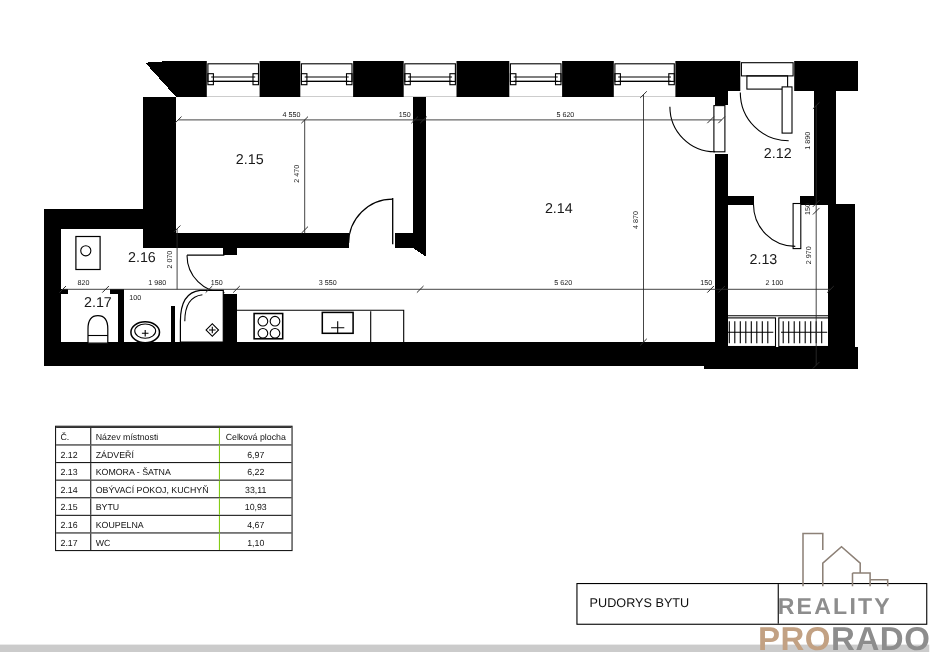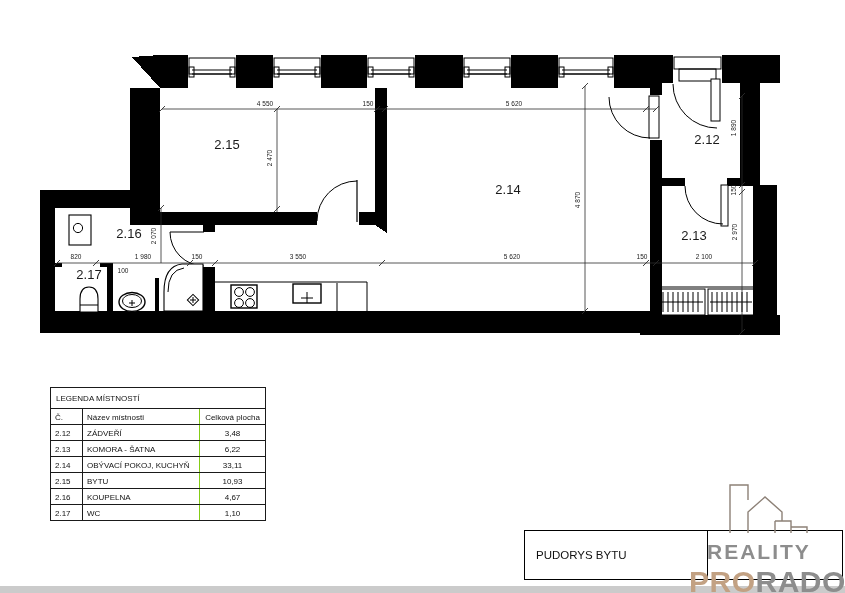"LEGENDA MÍSTNOSTÍ" div.lg-title { html: <div>LEGENDA MÍSTNOSTÍ</div> -> none }
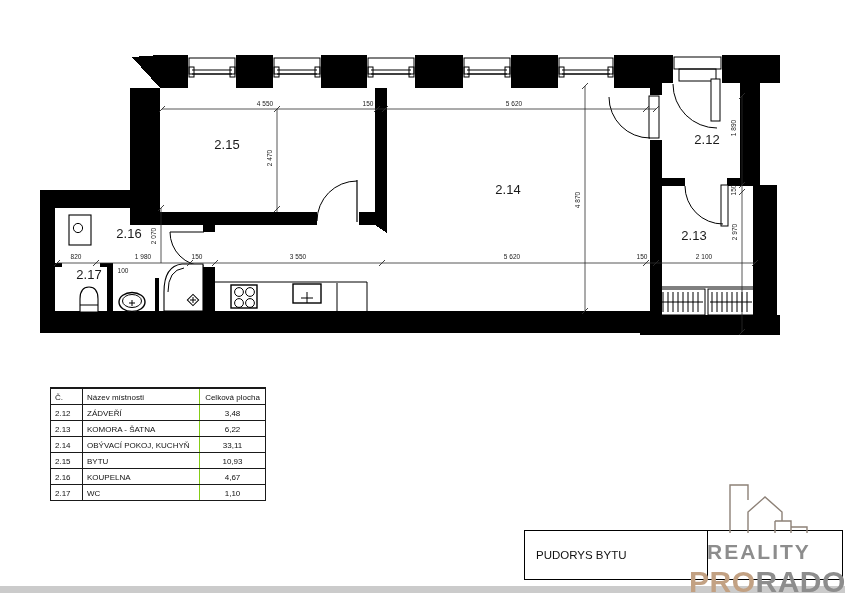"3,48" div.lg-c3 { text: 3,48 -> 6,97 }
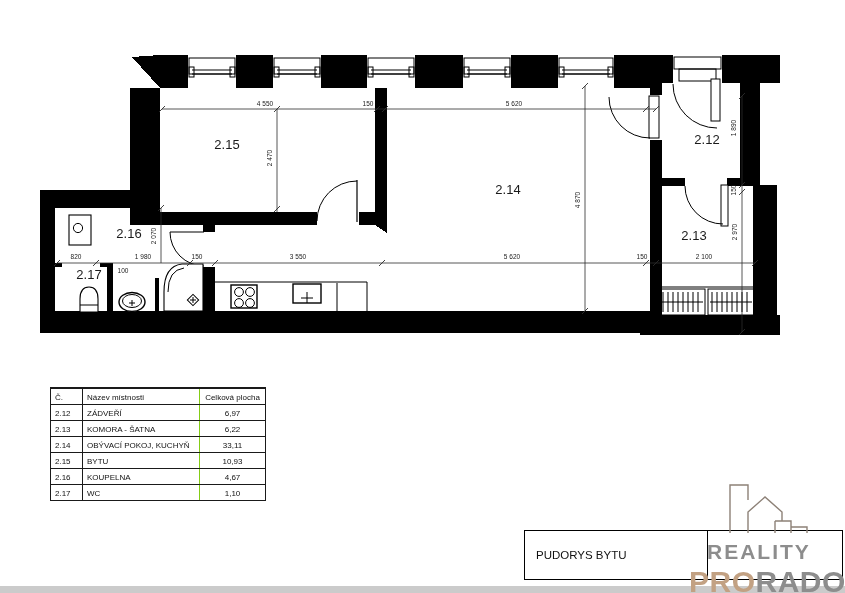"PUDORYS BYTU" .tblock { height: 50px -> 38px }
